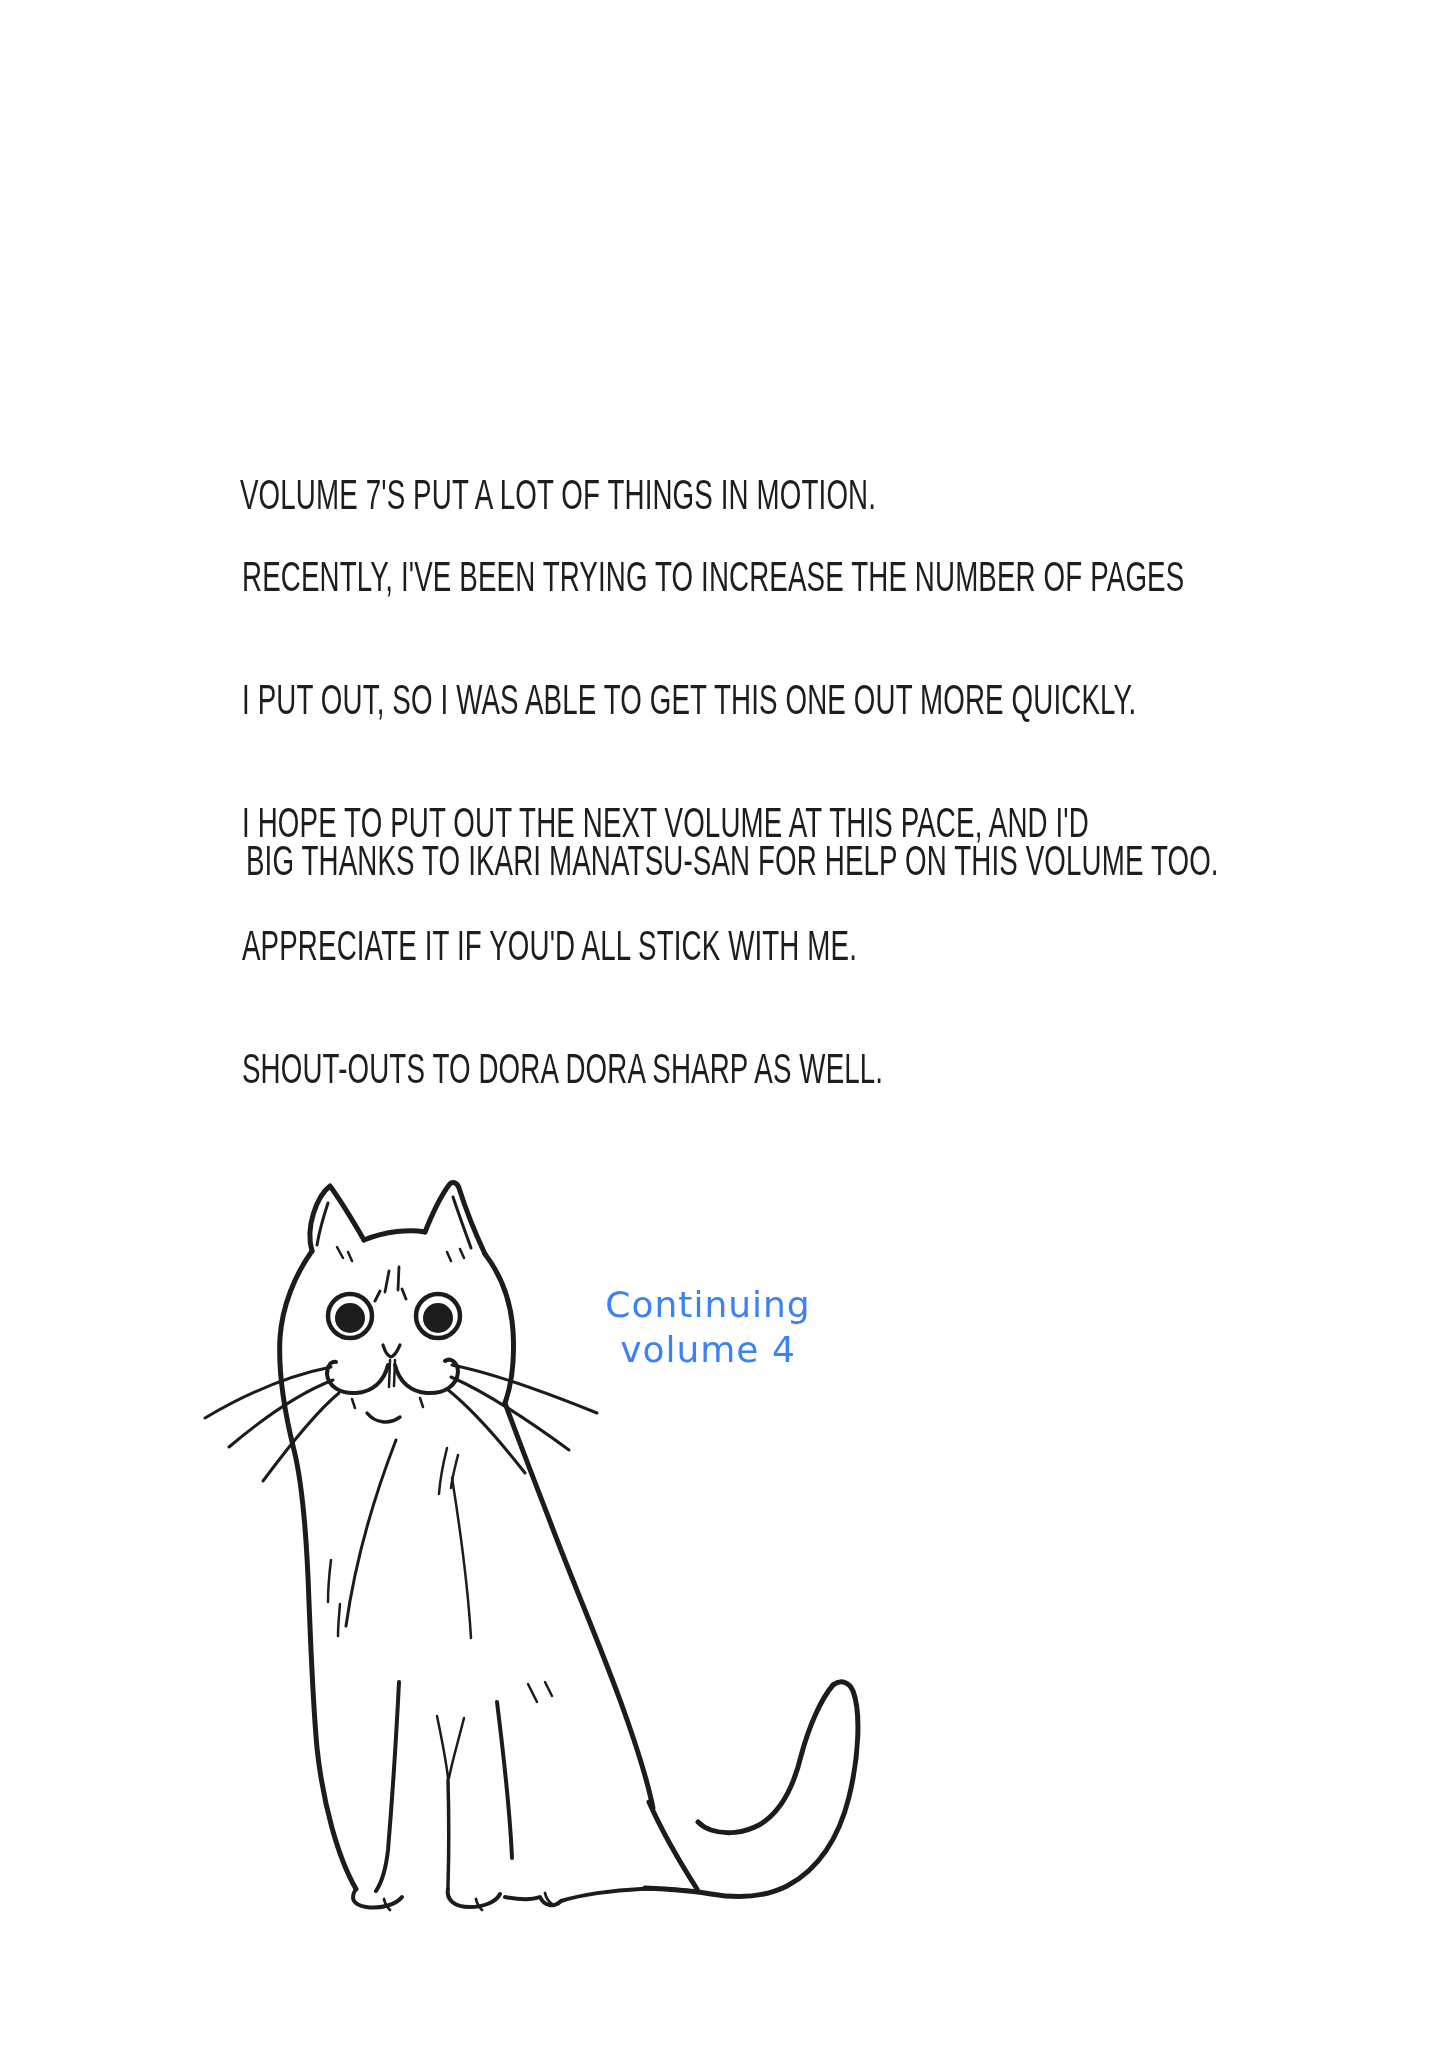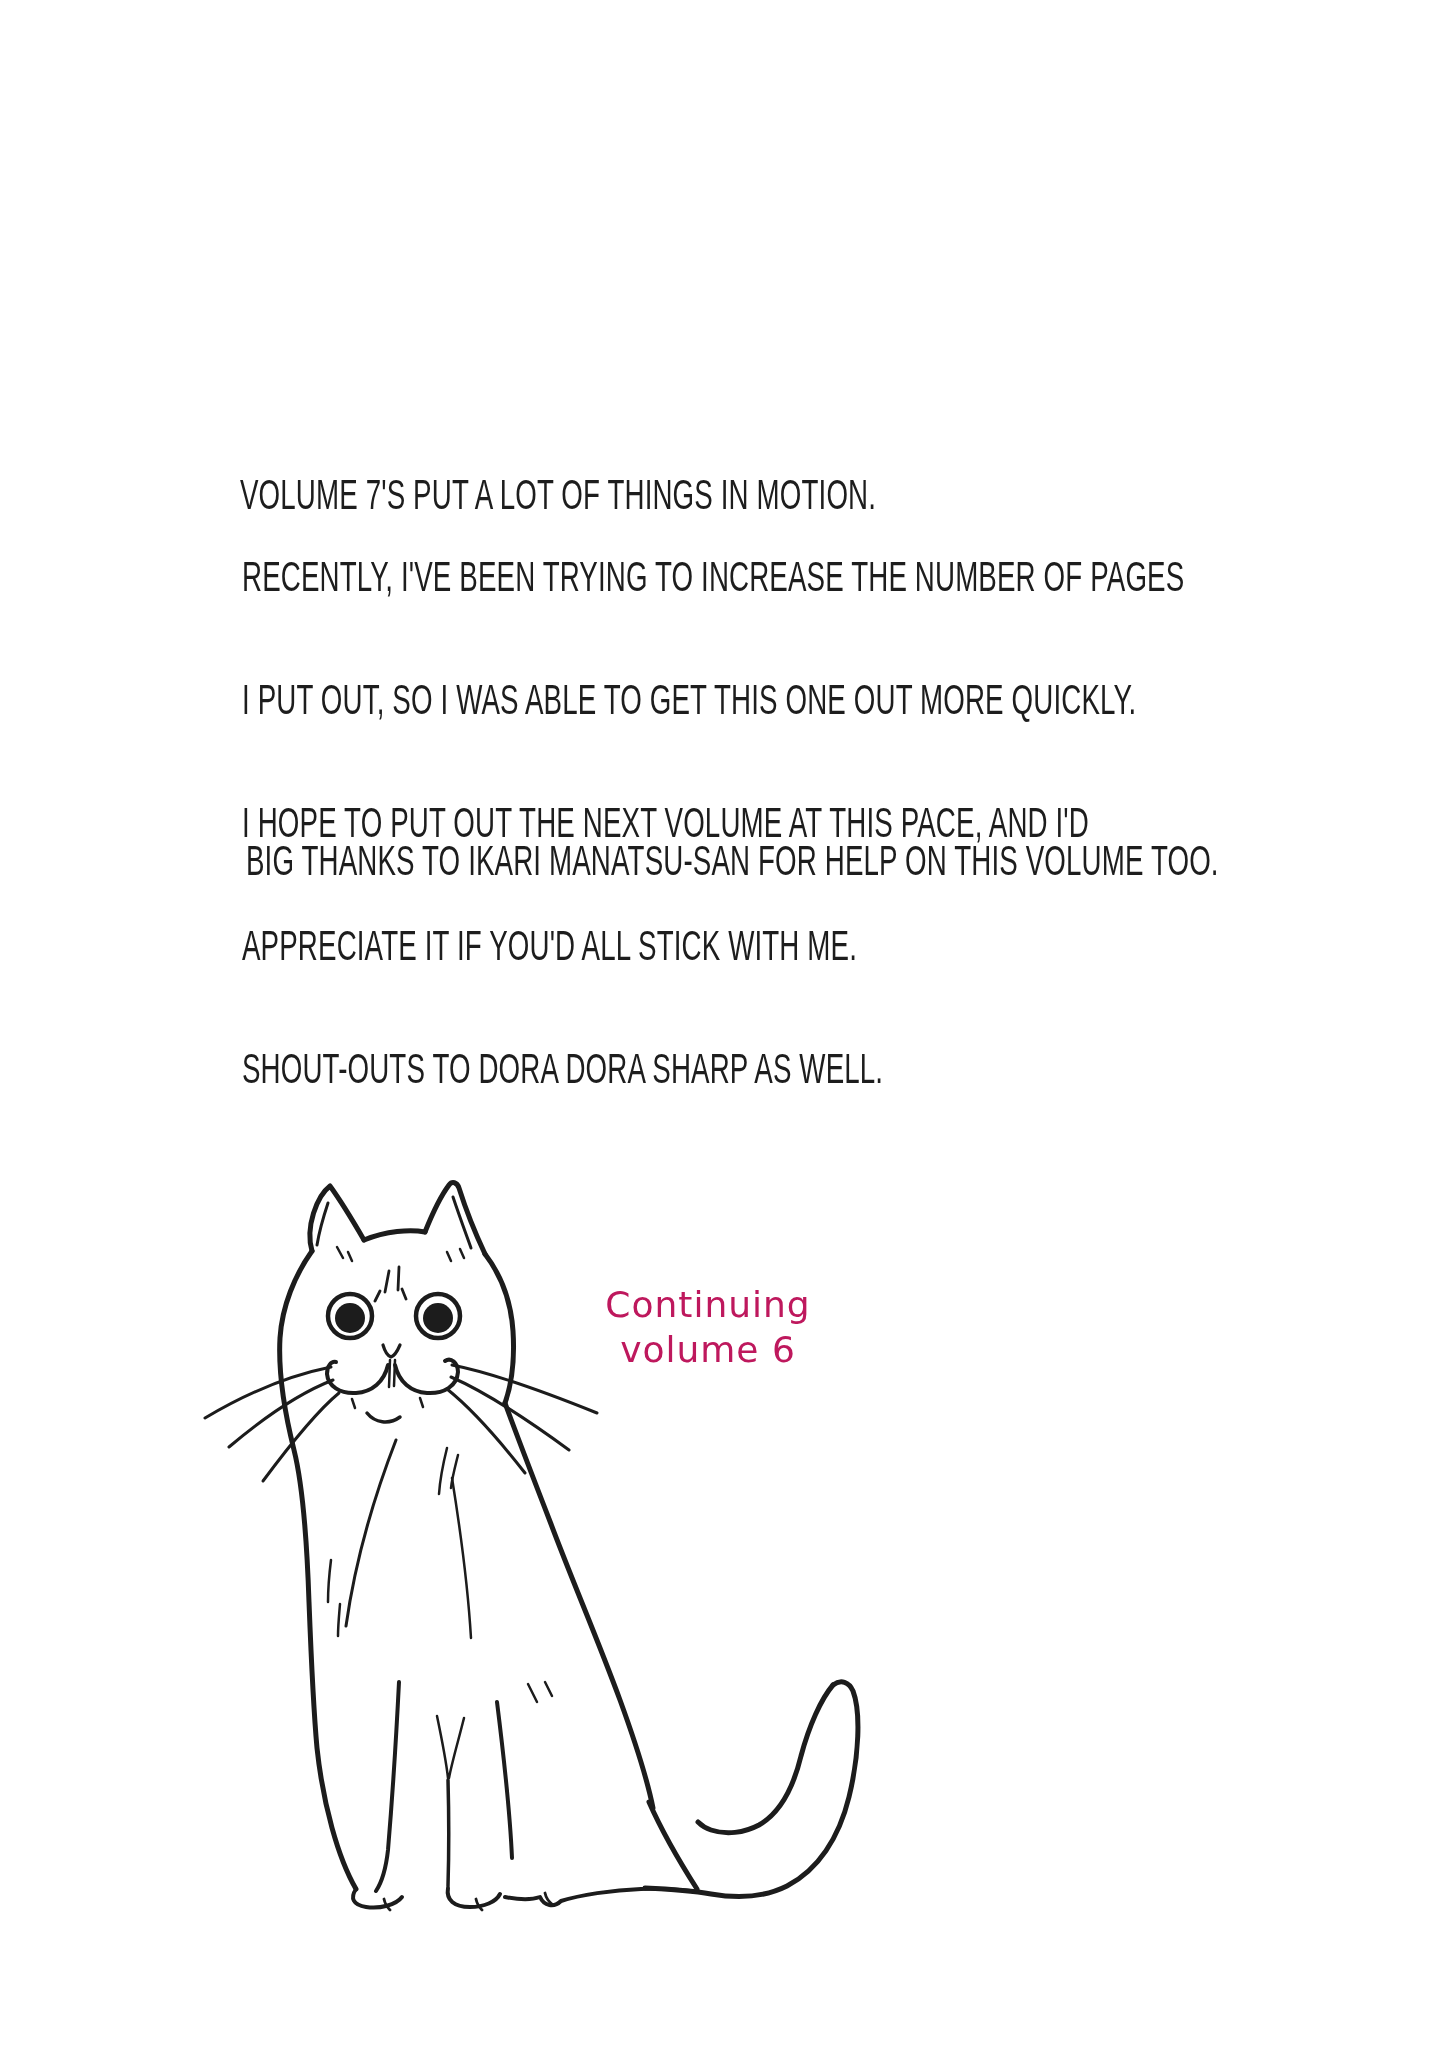"Continuing" #caption { color: #be185d -> #3b82f6 }
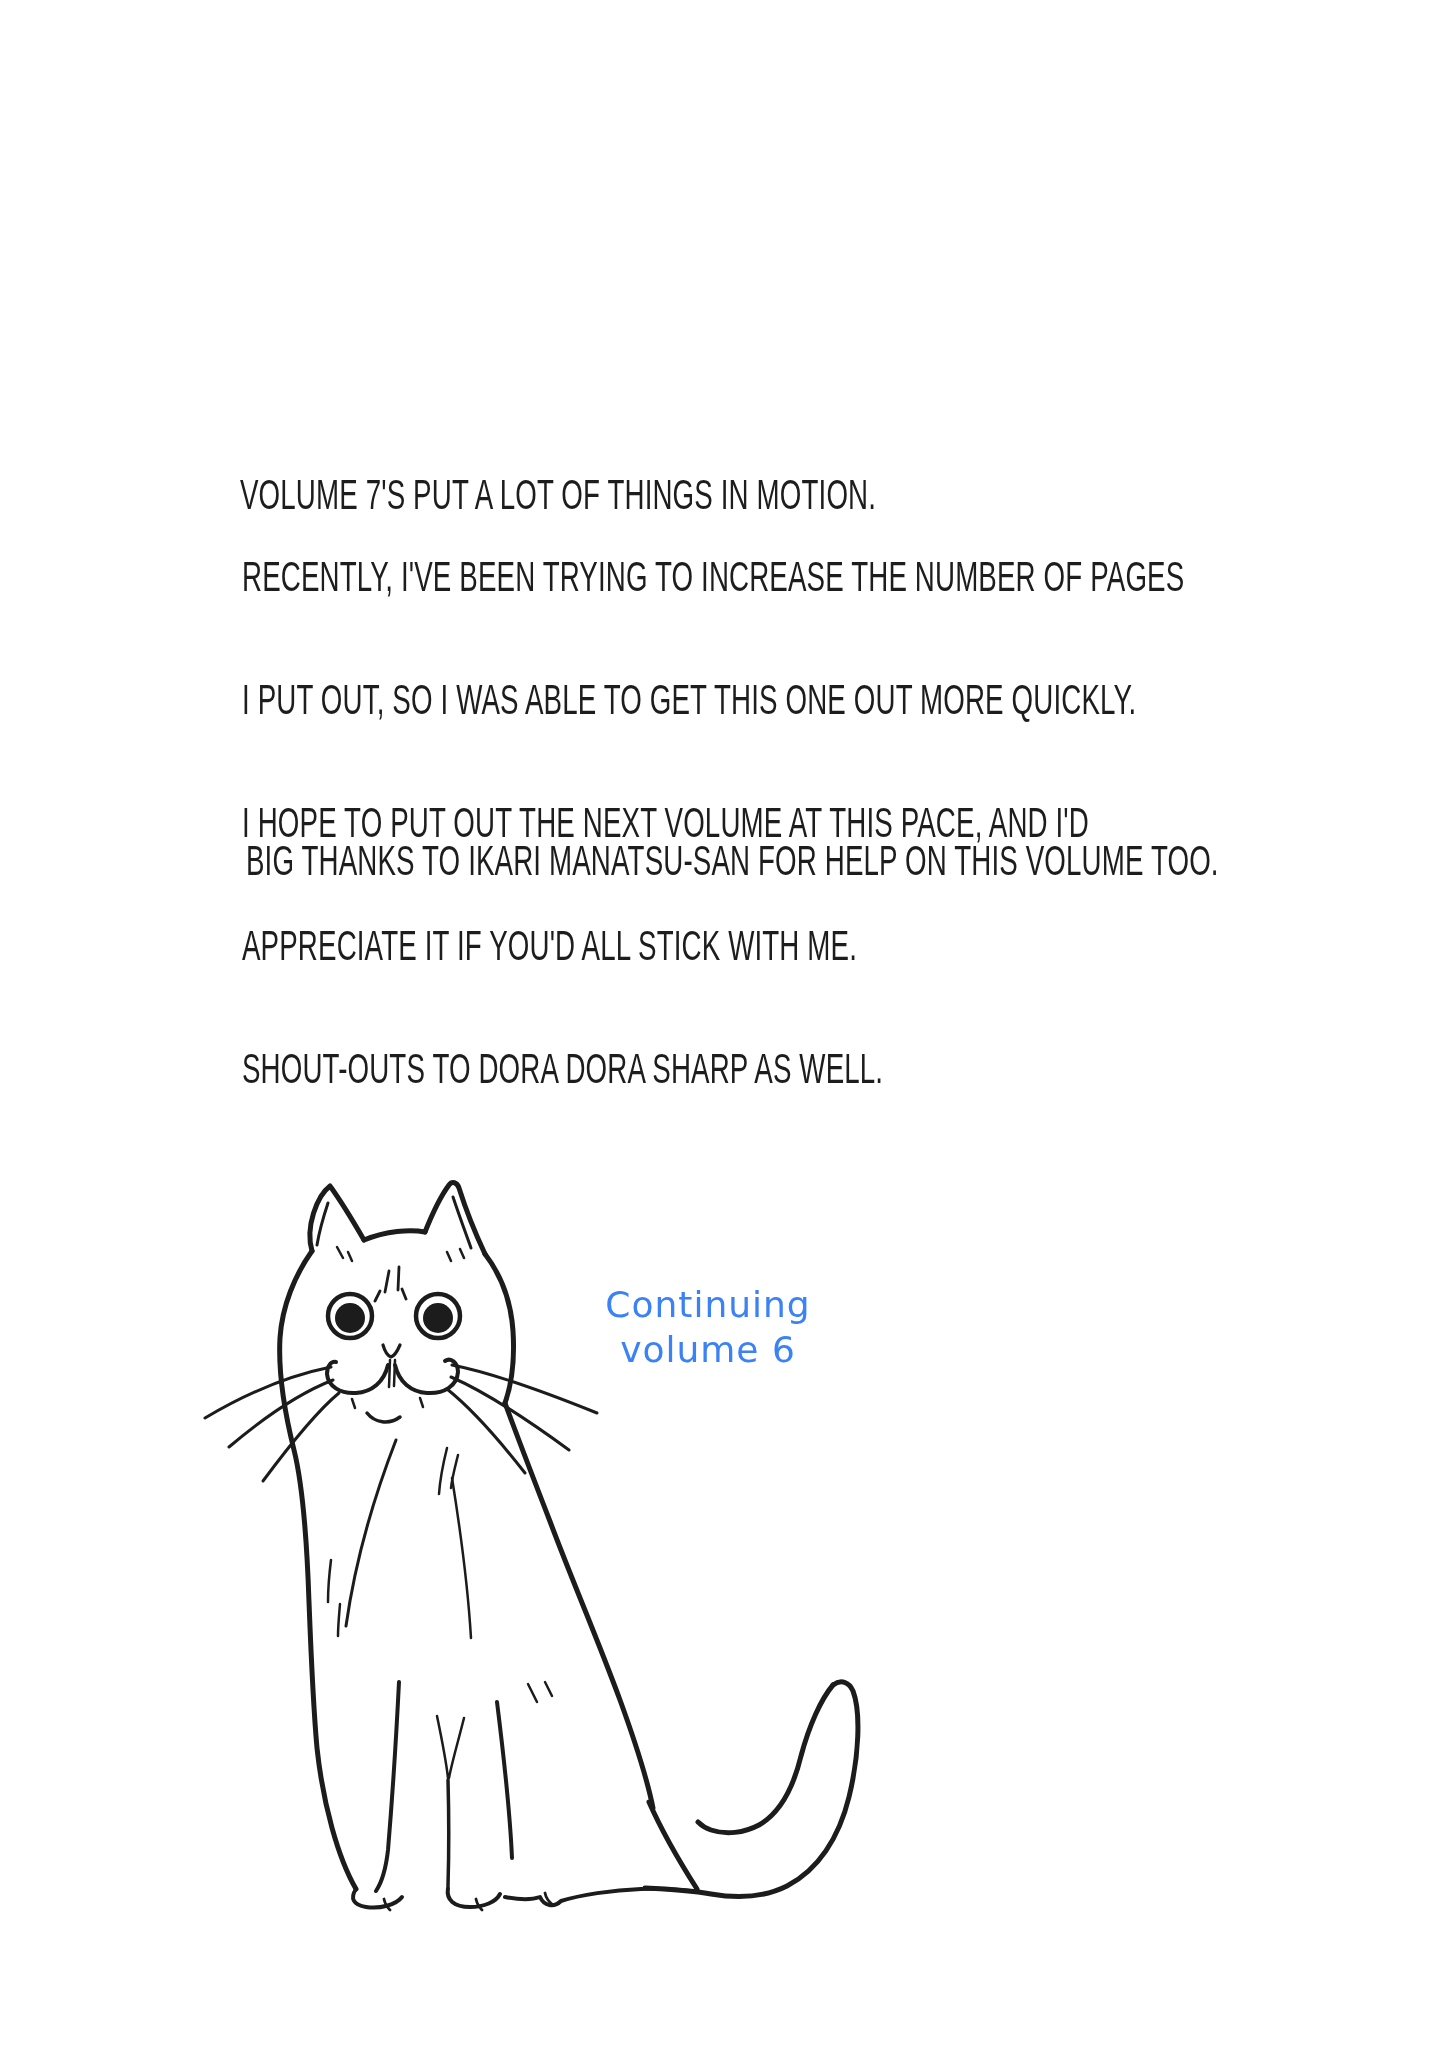"volume 6" span.line { text: 6 -> 4 }
